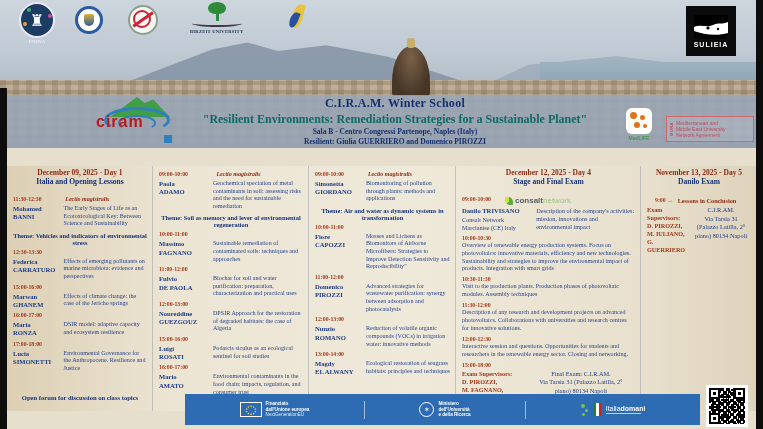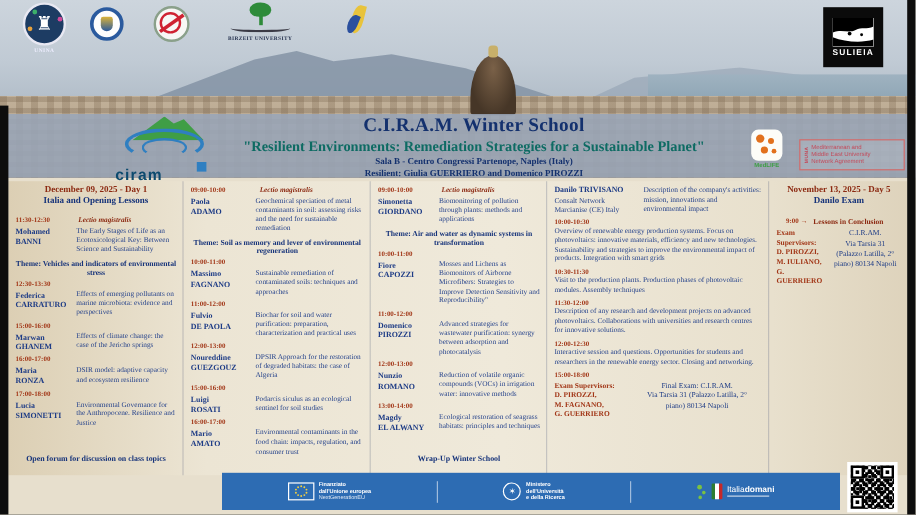"C.I.R.A.M. Winter School" .t-school { font-size: 16px -> 12px }
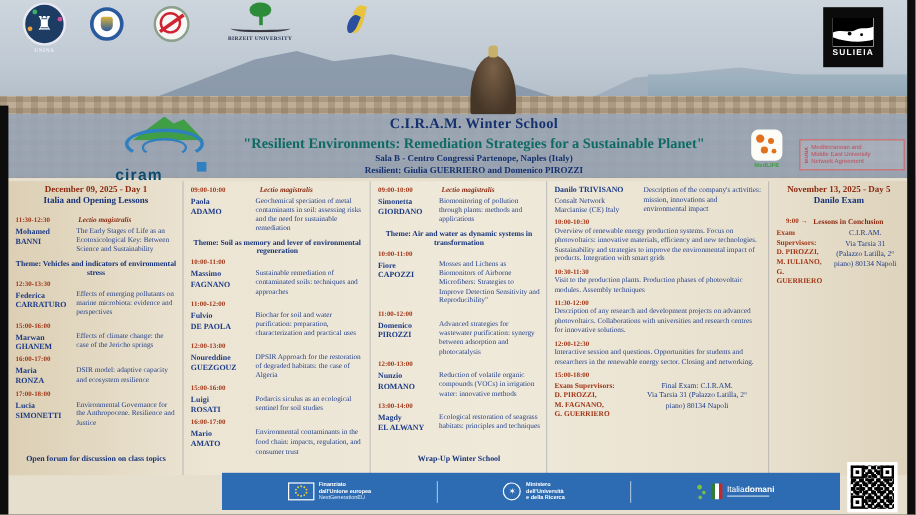"ciram" .ciram .txt { color: #0c4a6e -> #b91c1c; font-size: 13px -> 16px; top: 41px -> 16px }
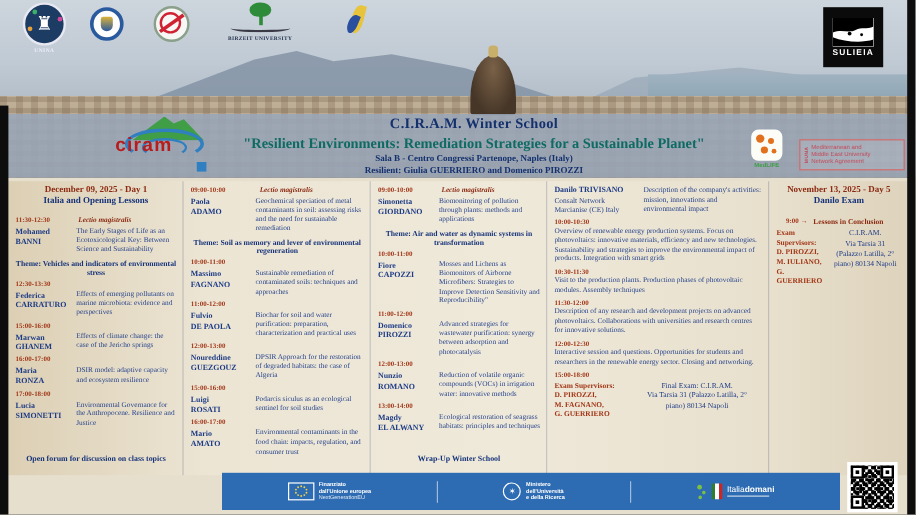"December 09, 2025 - Day" .schedule { top: 151px -> 166px }
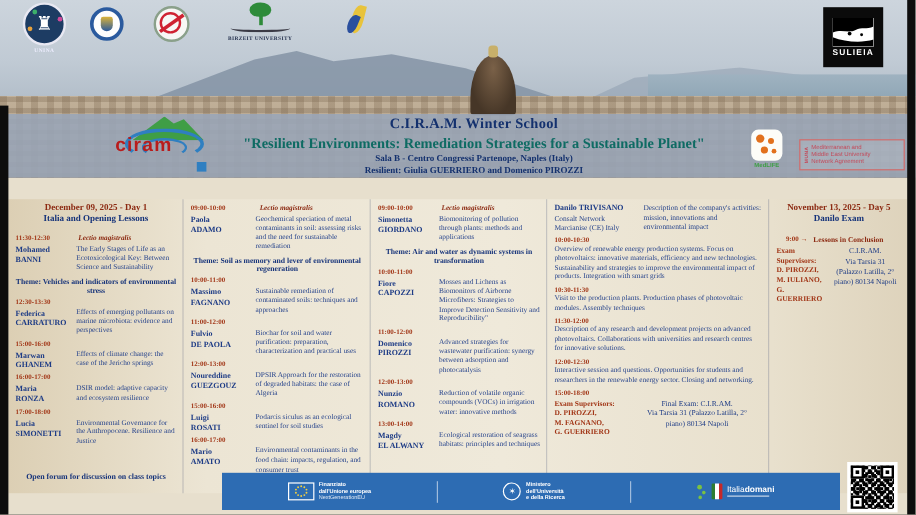"December 12, 2025 - Day" div.d-head { html: none -> <div> <div>December 12, 2025 - Day 4</div> <div>Stage and Final Exam</div> </div> }
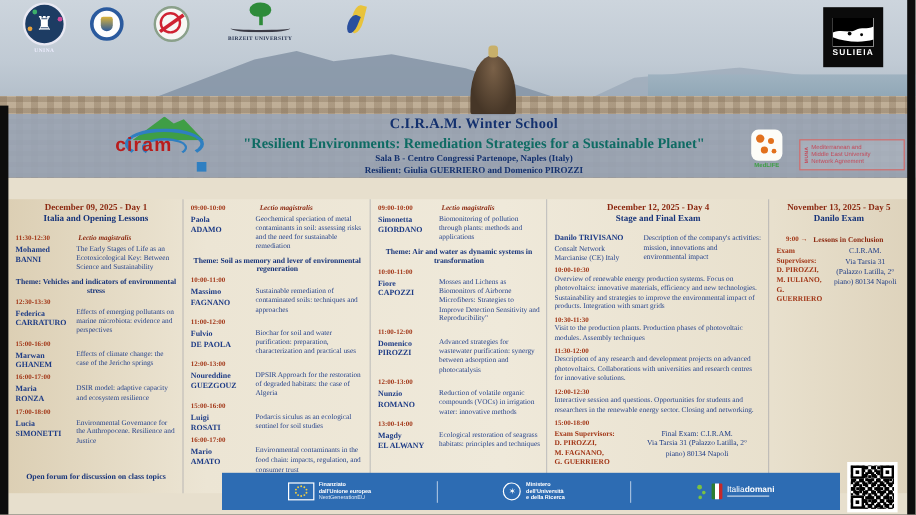"consalt" div.row { html: none -> <div> <span>09:00-10:00</span> <span> <span></span> <span>consalt</span> <span>network</span> </span> </div> }
